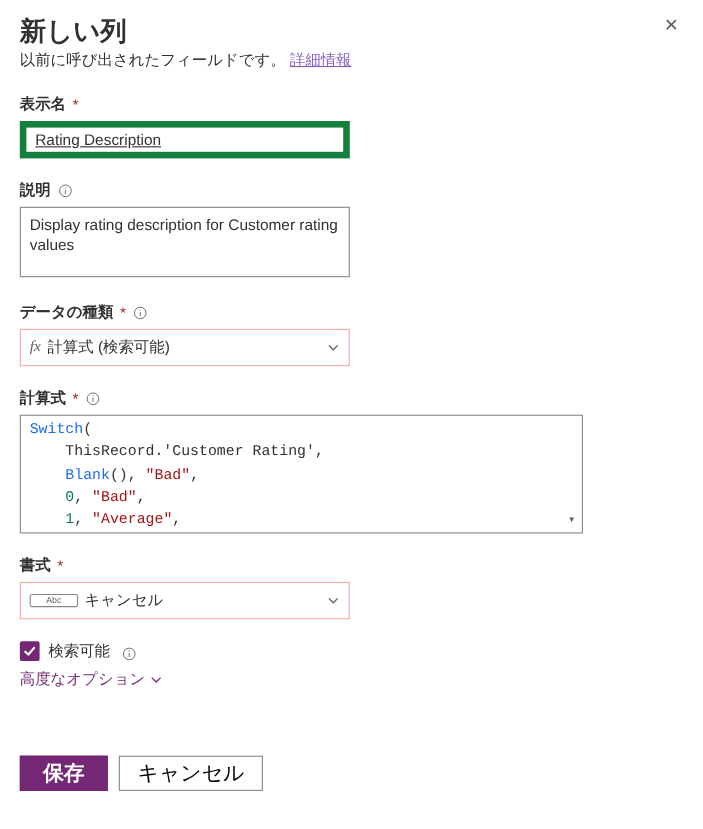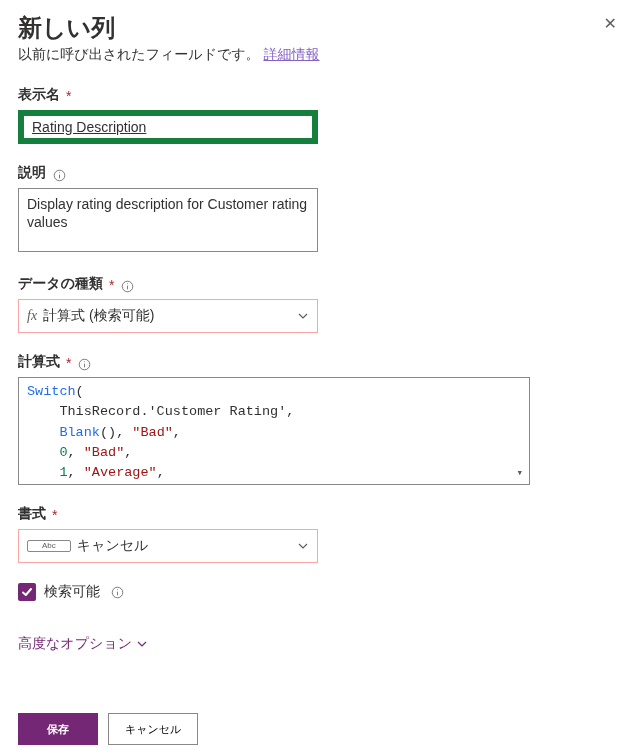"表示名" .field-label { align-items: flex-end -> center }
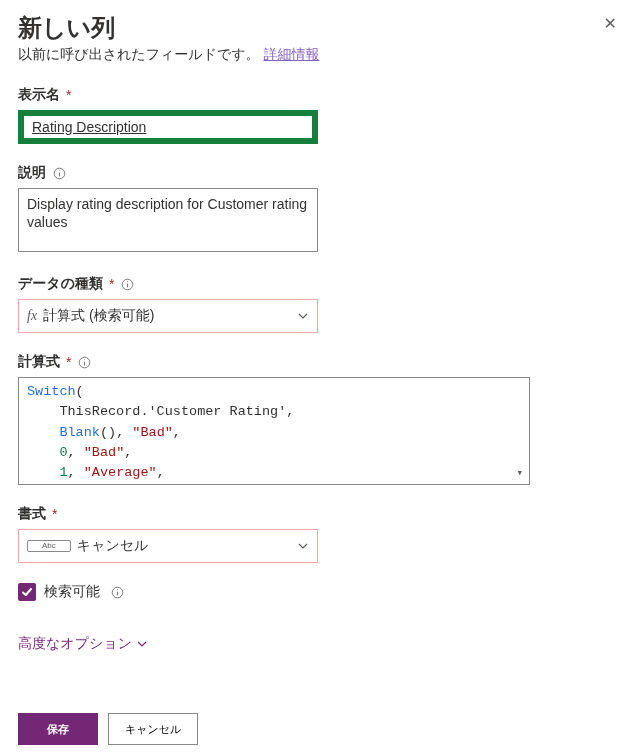"検索可能" .checkbox-row { align-items: center -> flex-end; margin-bottom: 34px -> 8px }
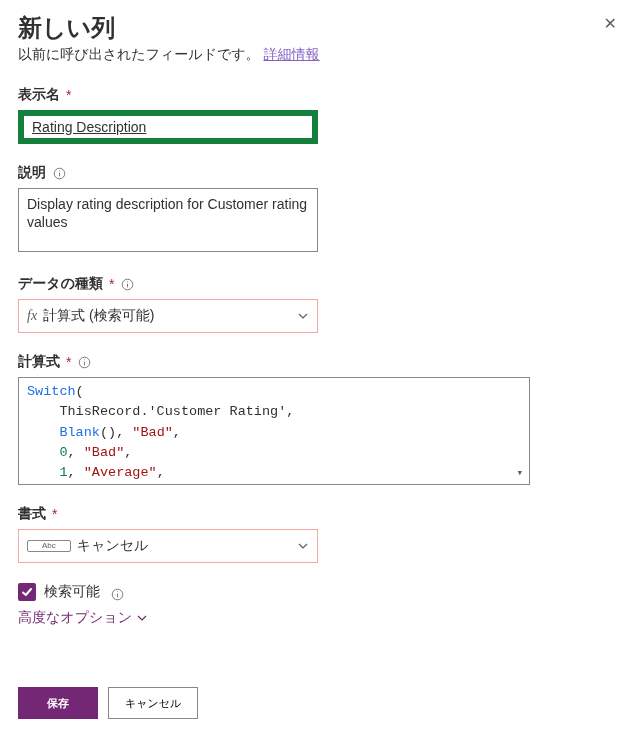"保存" .btn { font-size: 11px -> 19px }
